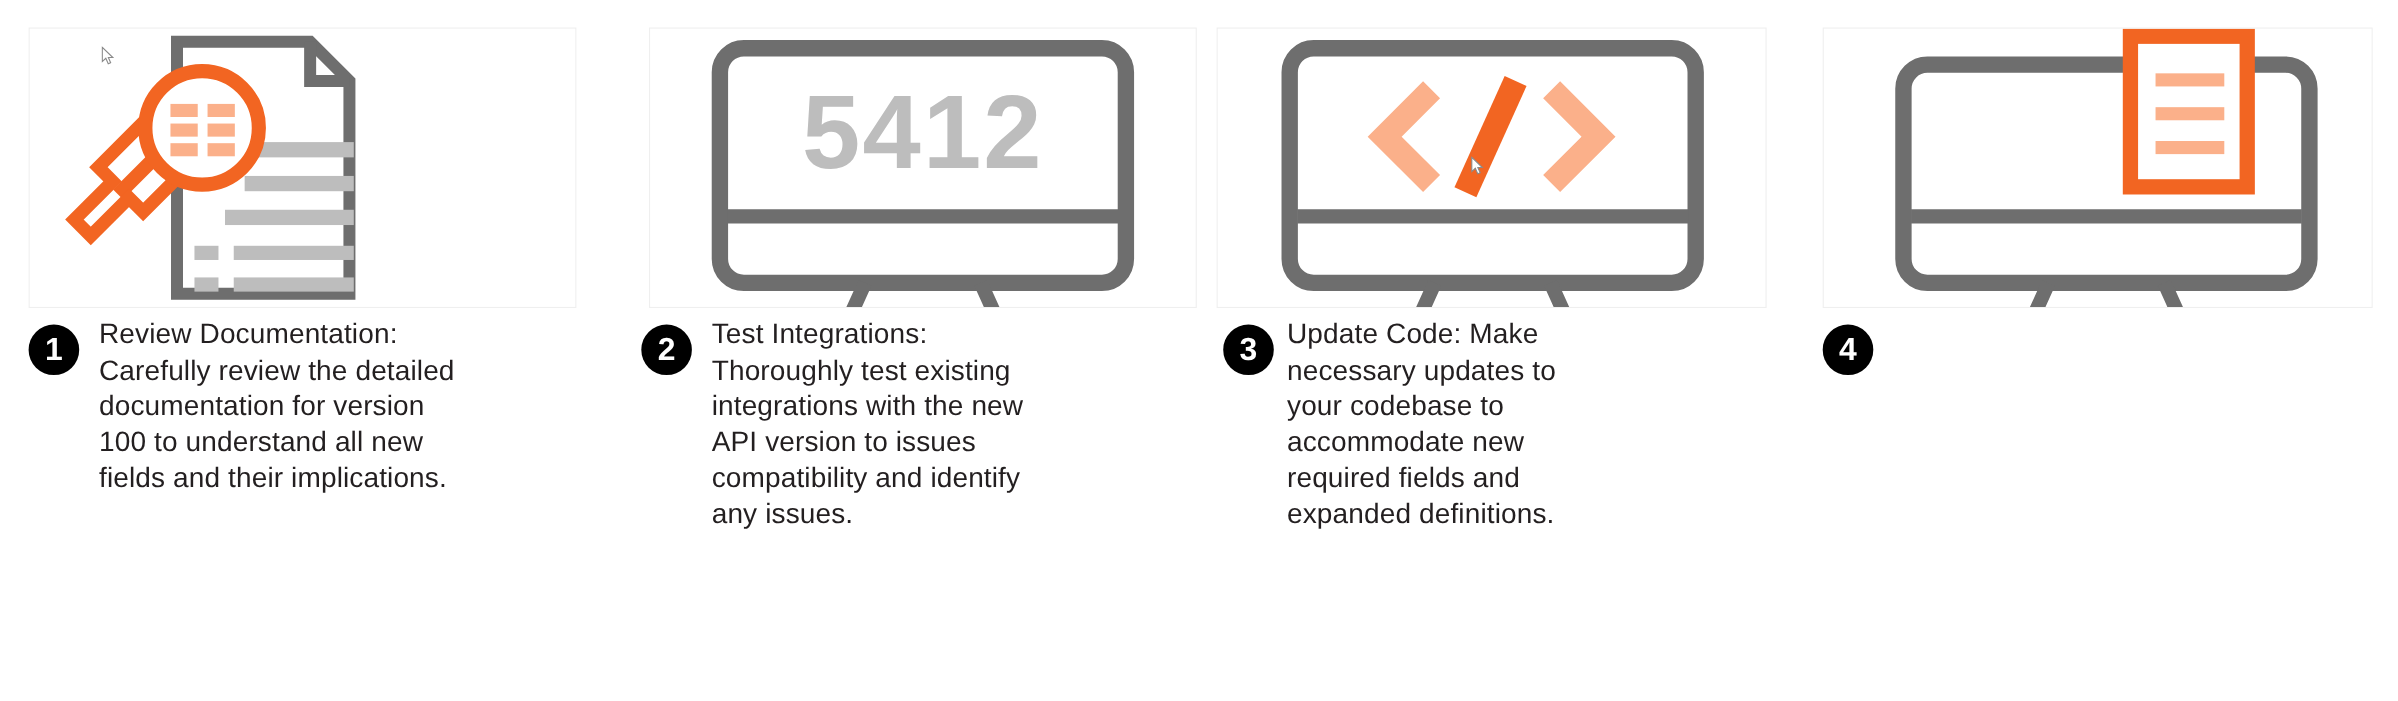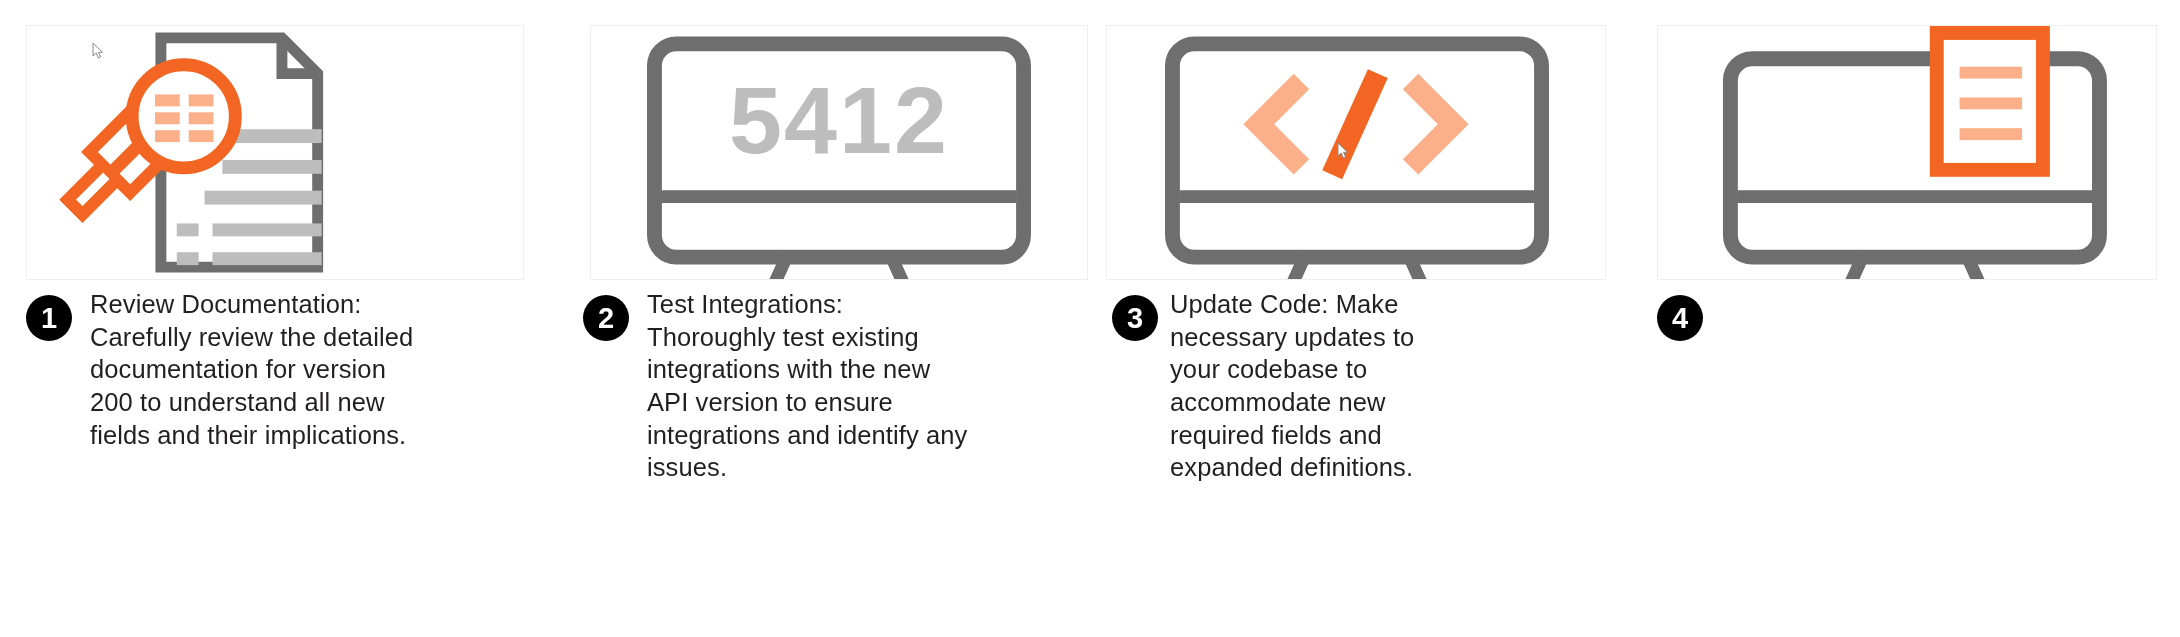"Review Documentation: Carefully review" div.caption-text { text: 200 -> 100 }
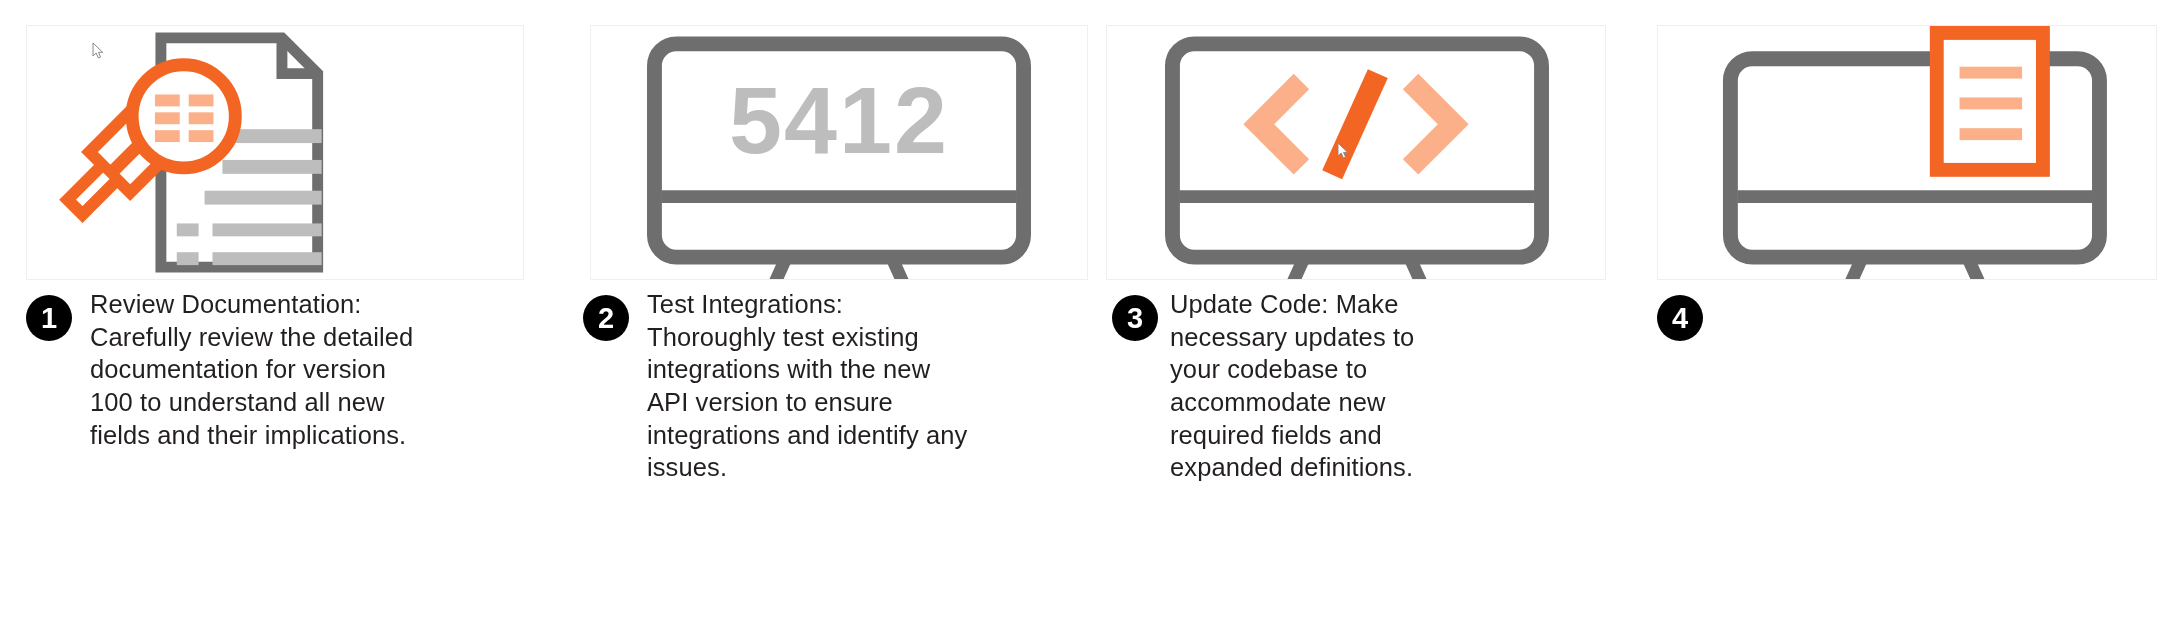"Test Integrations: Thoroughly test" div.caption-text { text: ensure integrations -> issues compatibility }
